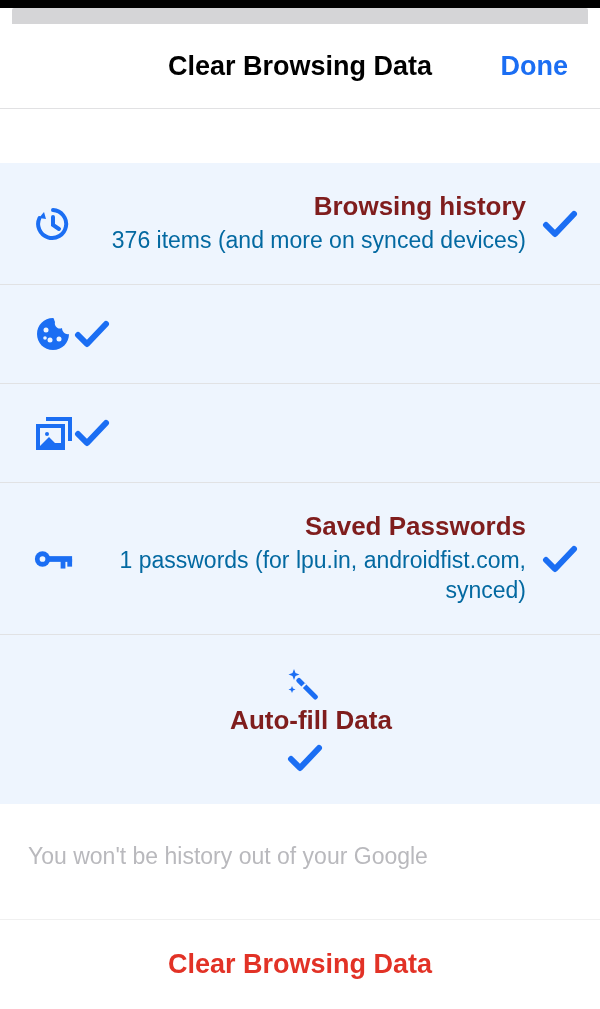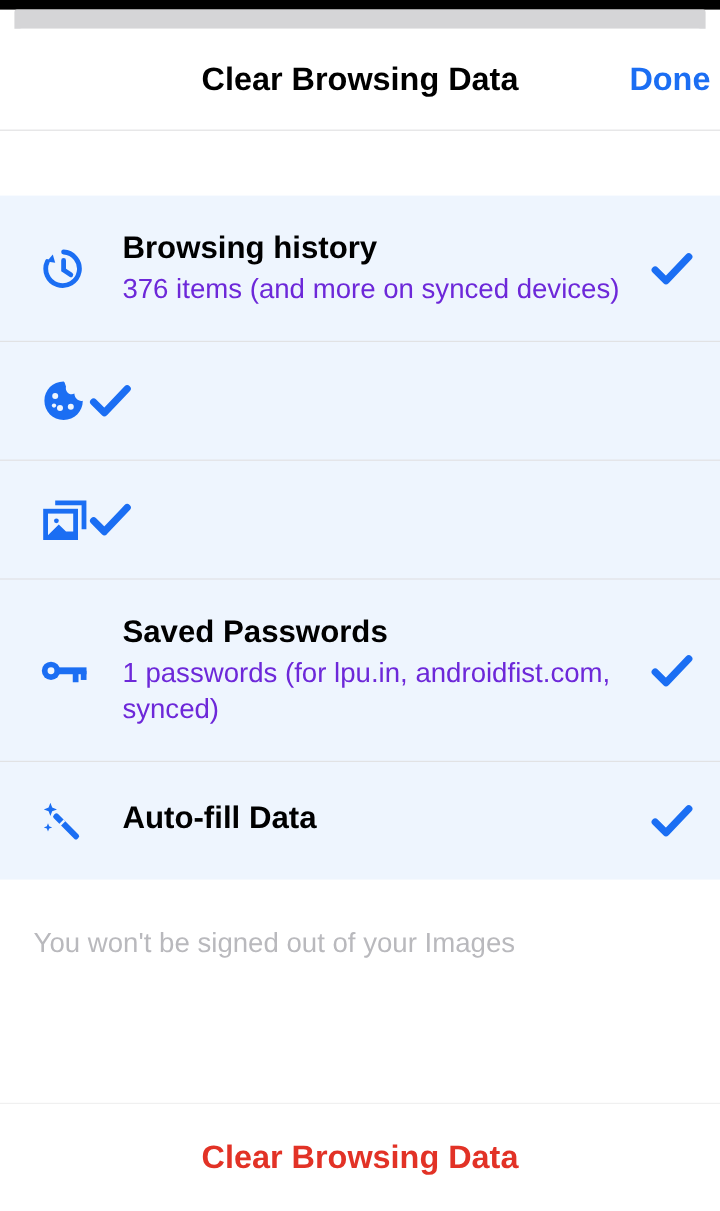"Done" .done-btn { right: 8px -> 32px }
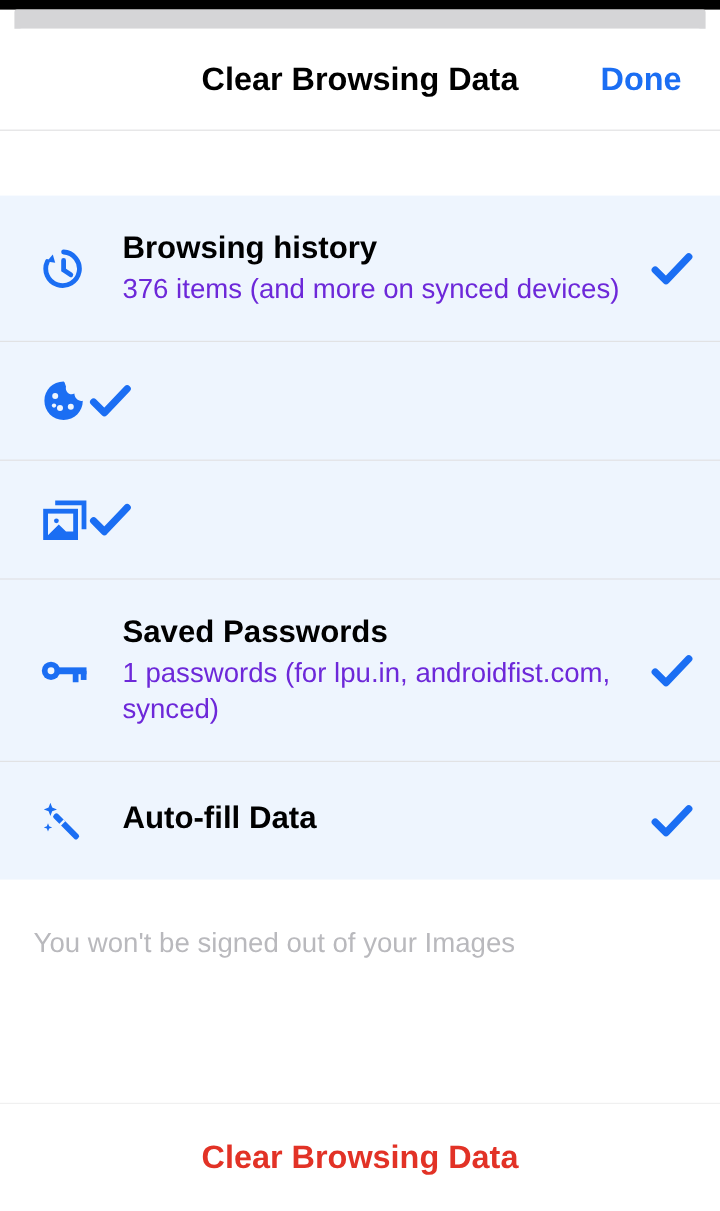"Browsing history" .item-title { color: #000000 -> #7f1d1d; text-align: none -> right }
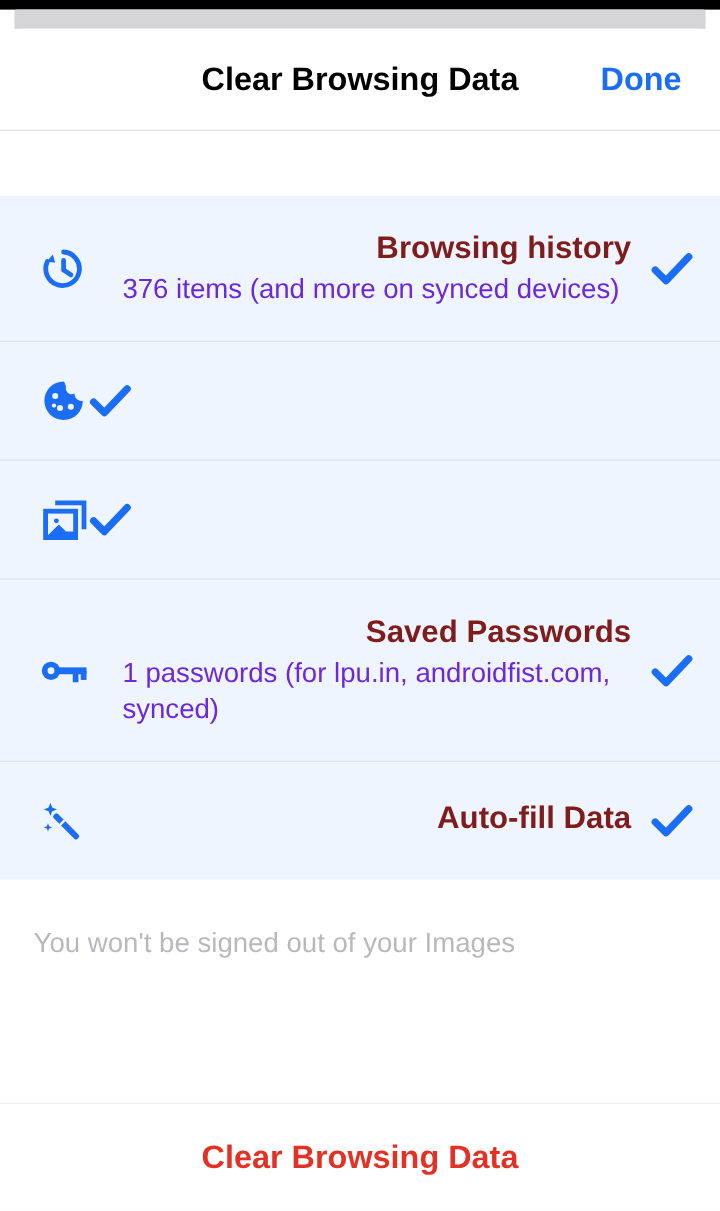"376 items (and more on" .item-subtitle { color: #6d28d9 -> #0369a1; text-align: none -> right }
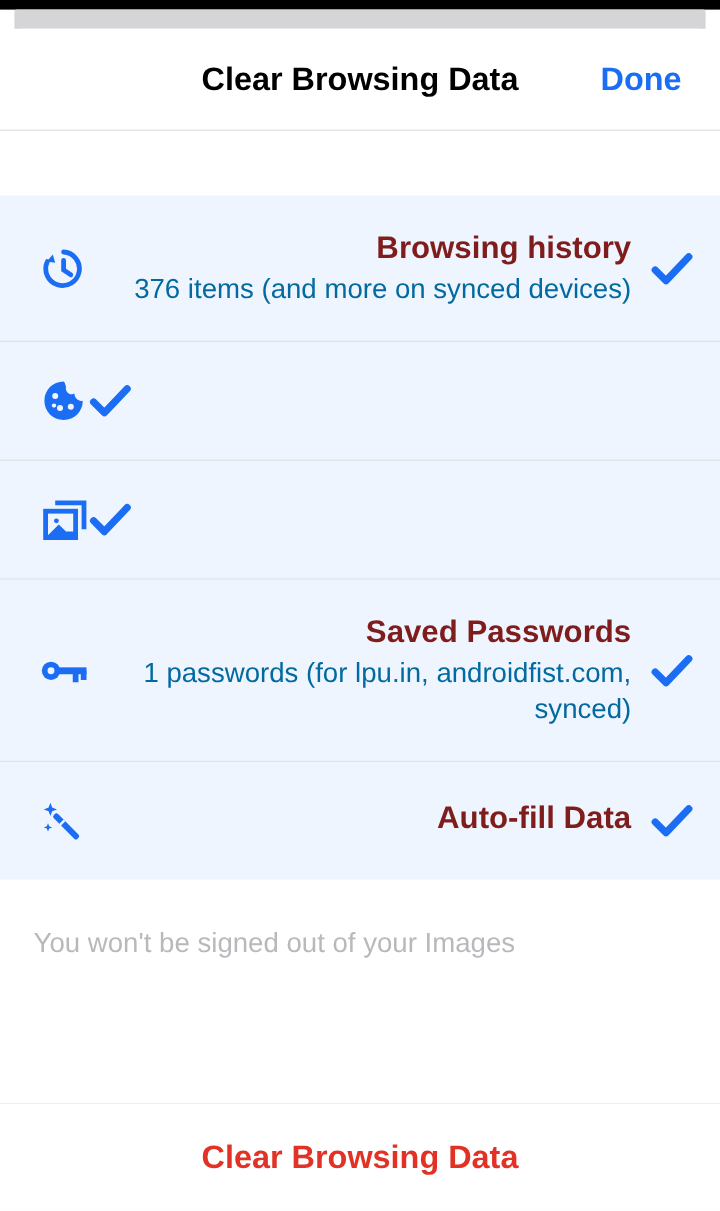"Auto-fill Data" .item:last-child { flex-direction: none -> column }
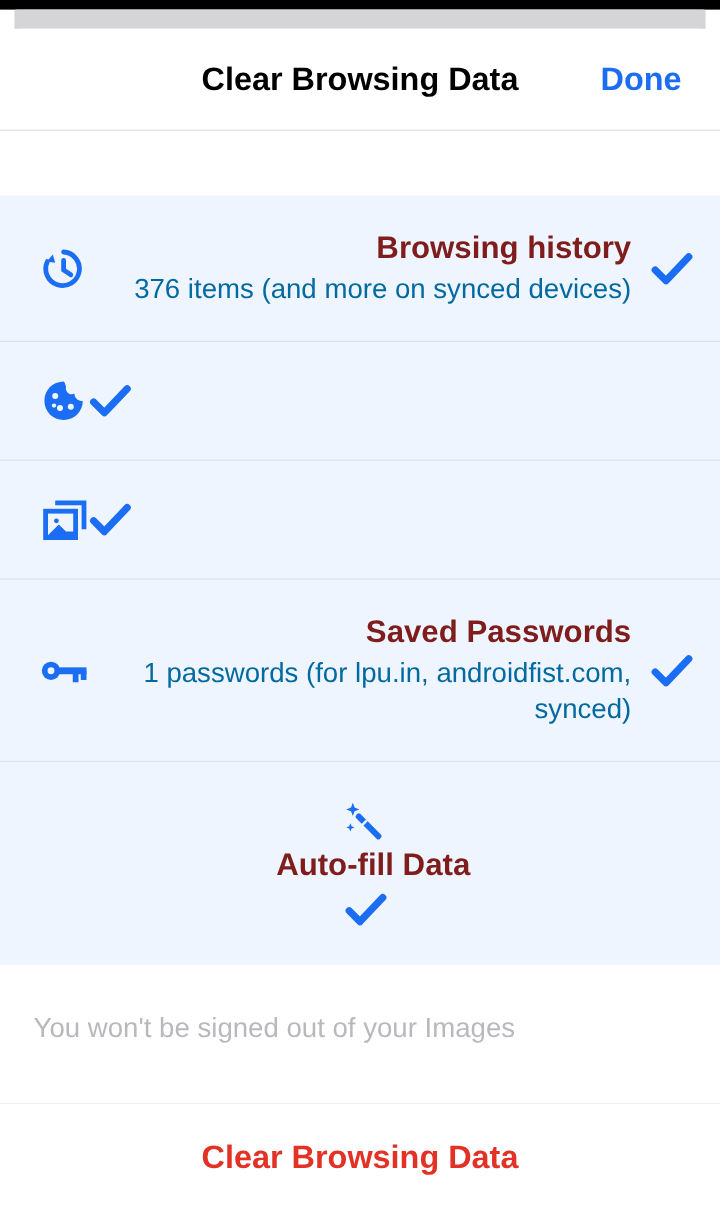"You won't be signed out" div.footer-info { text: signed out of your Images -> history out of your Google }
